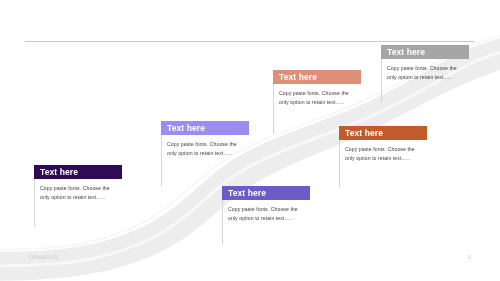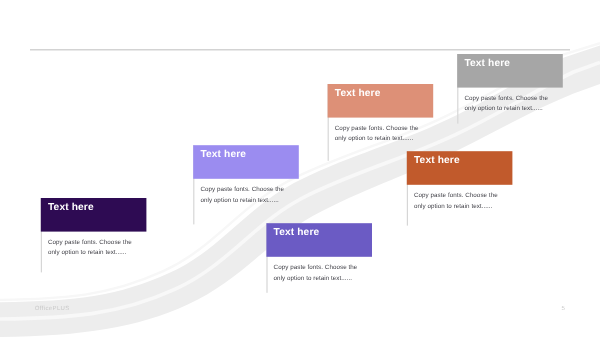"Text here" .card-header { height: 28px -> 14px }
